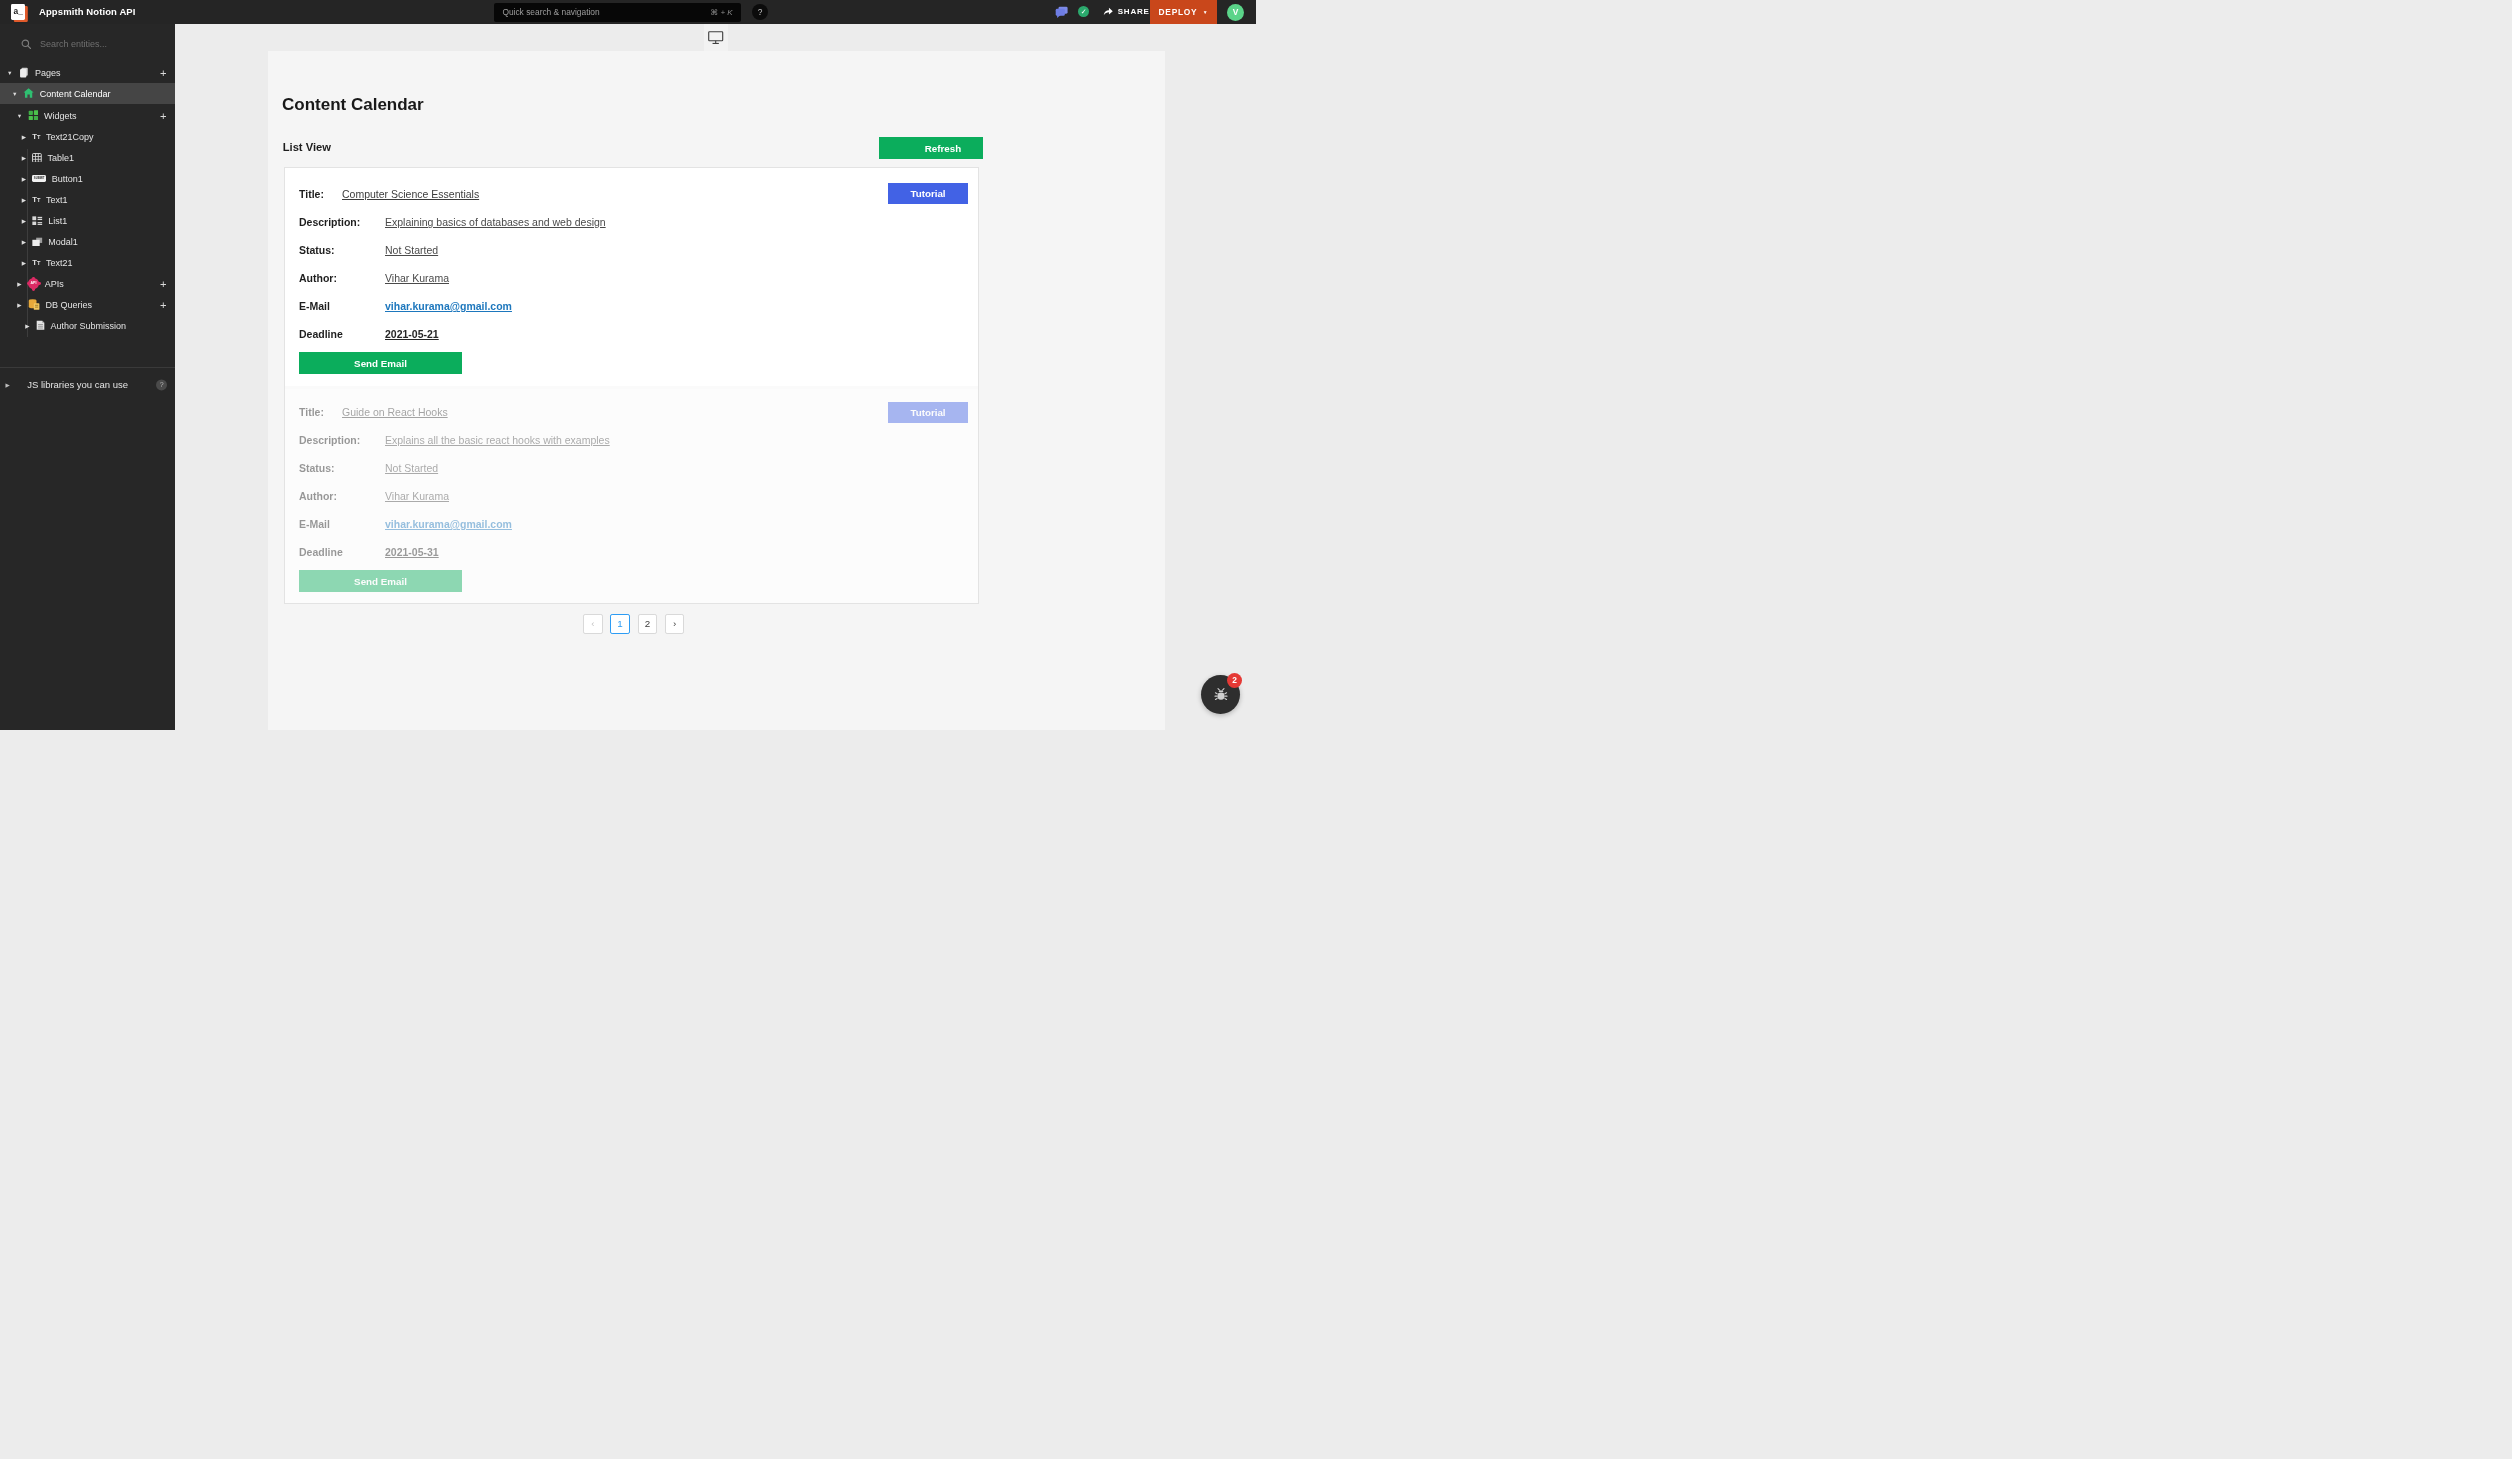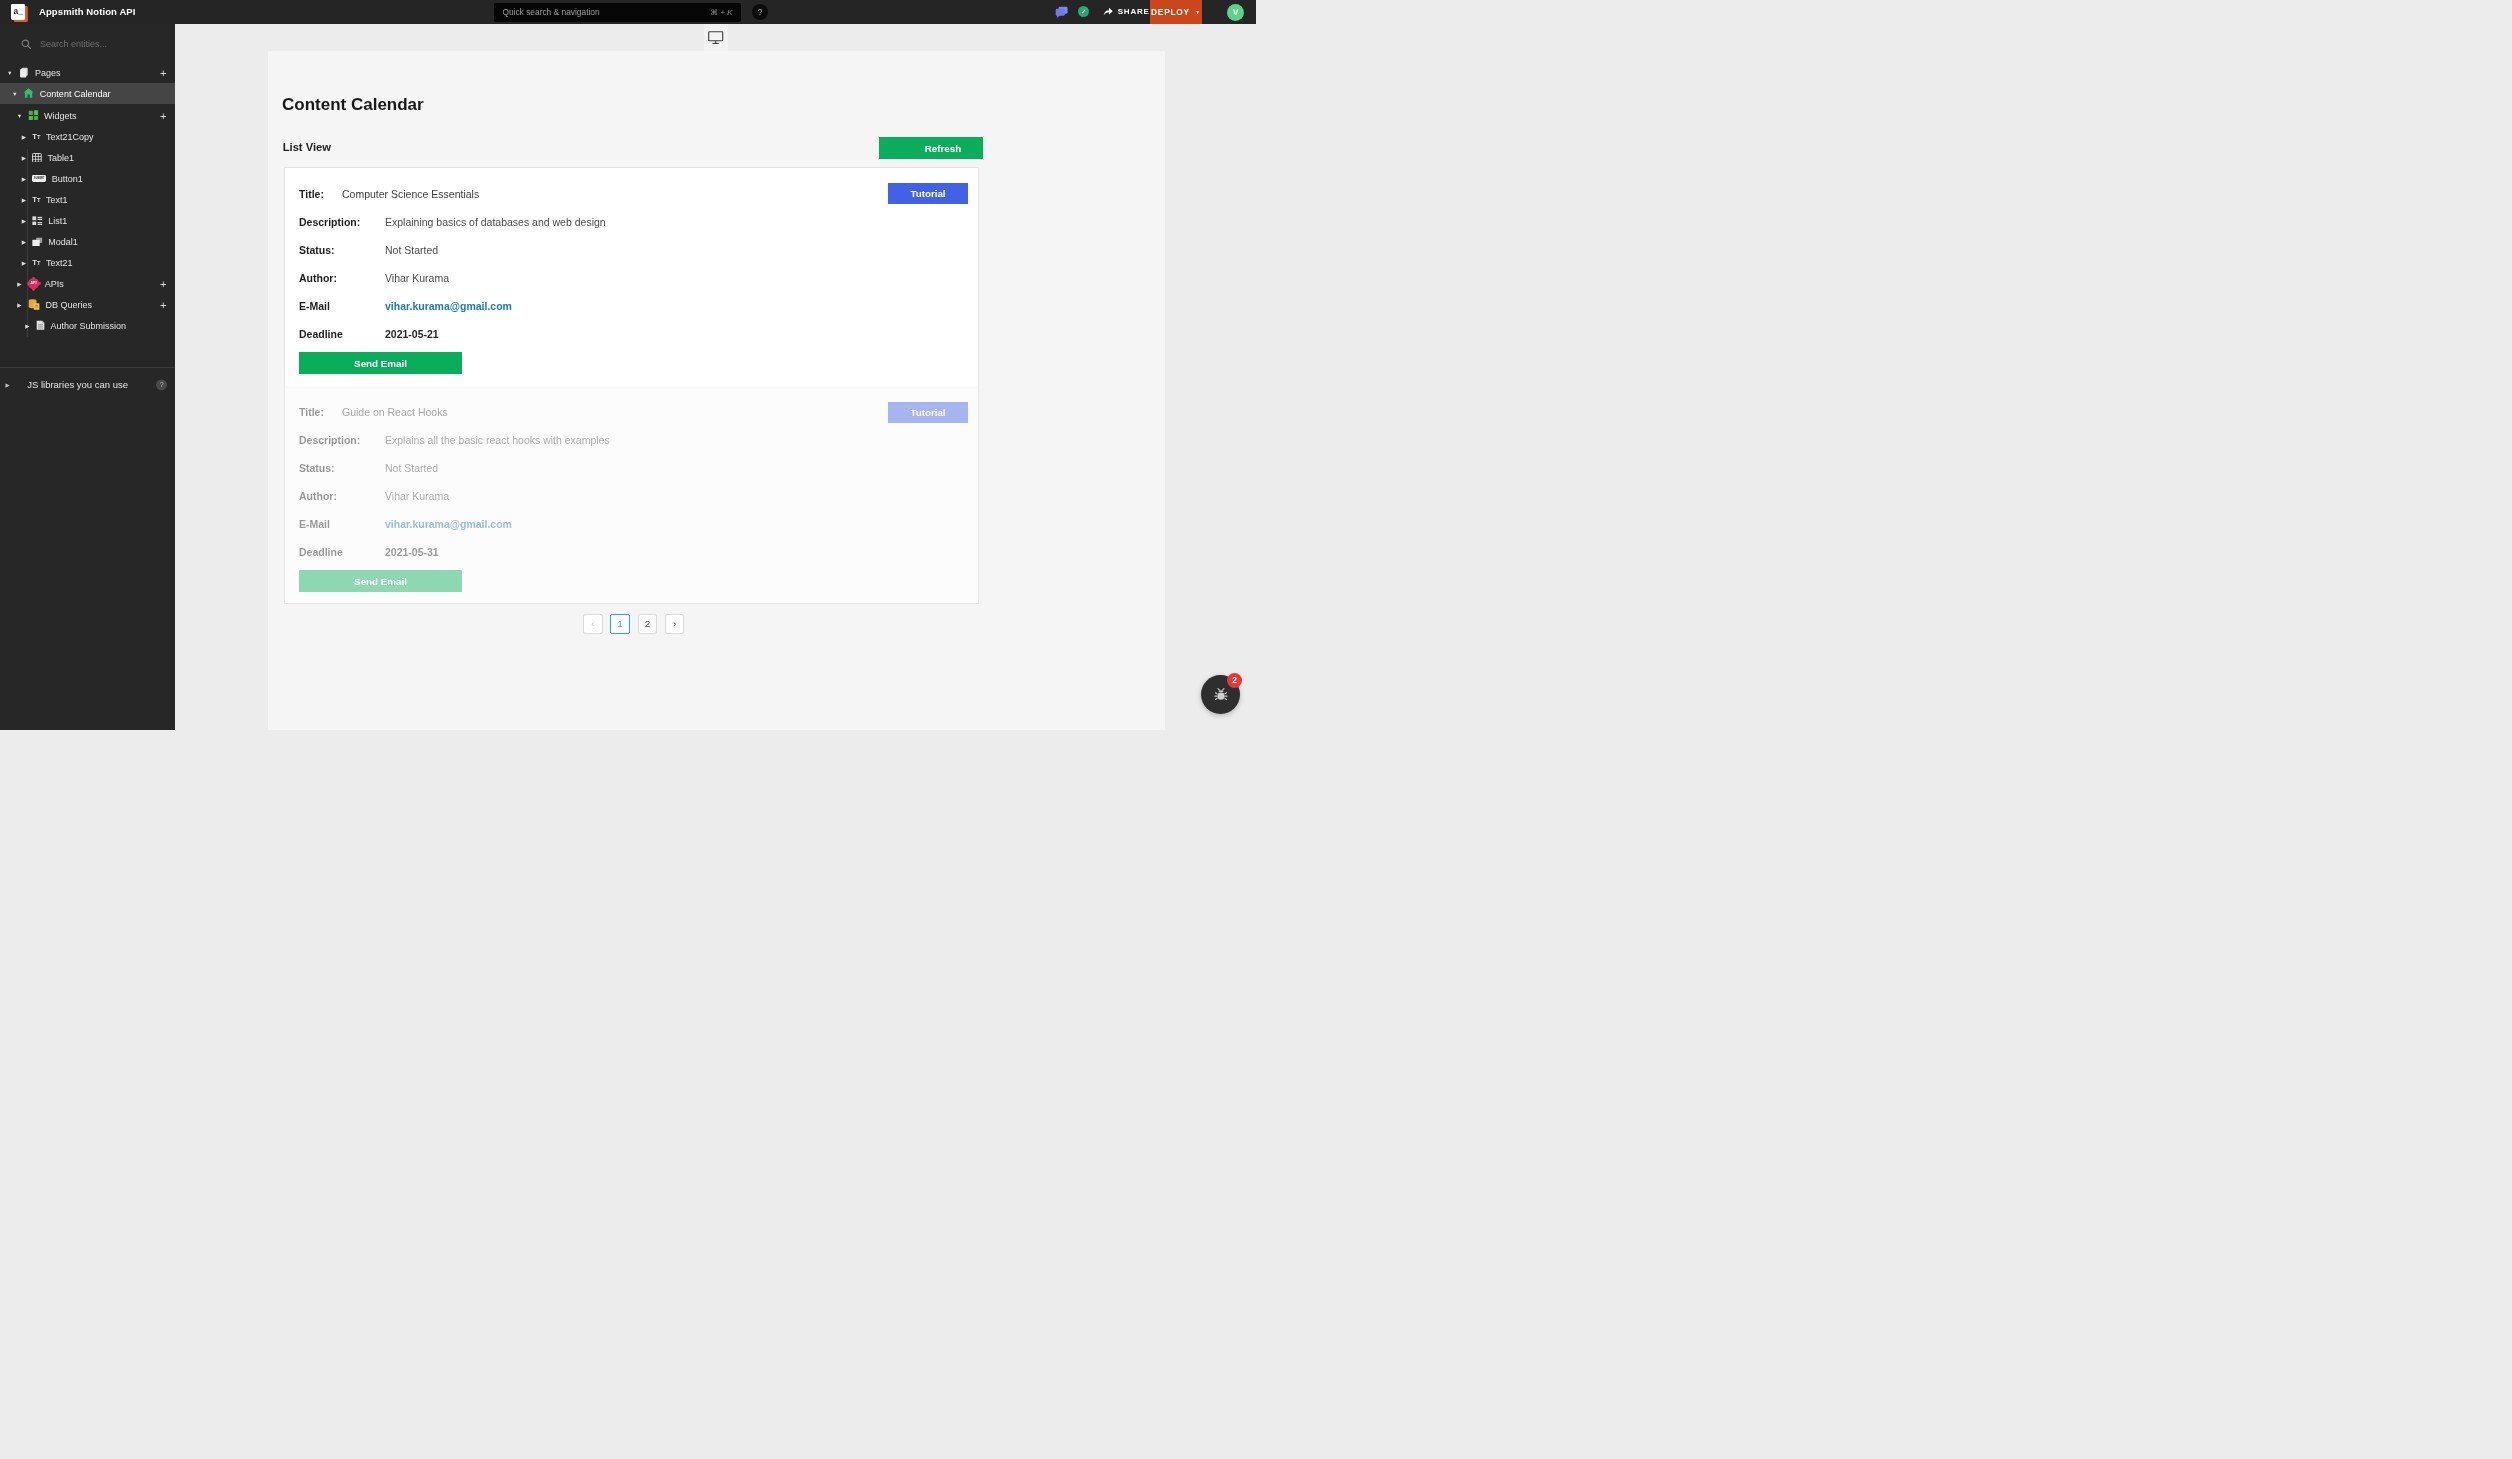"DEPLOY" .deploy { width: 52px -> 67px }
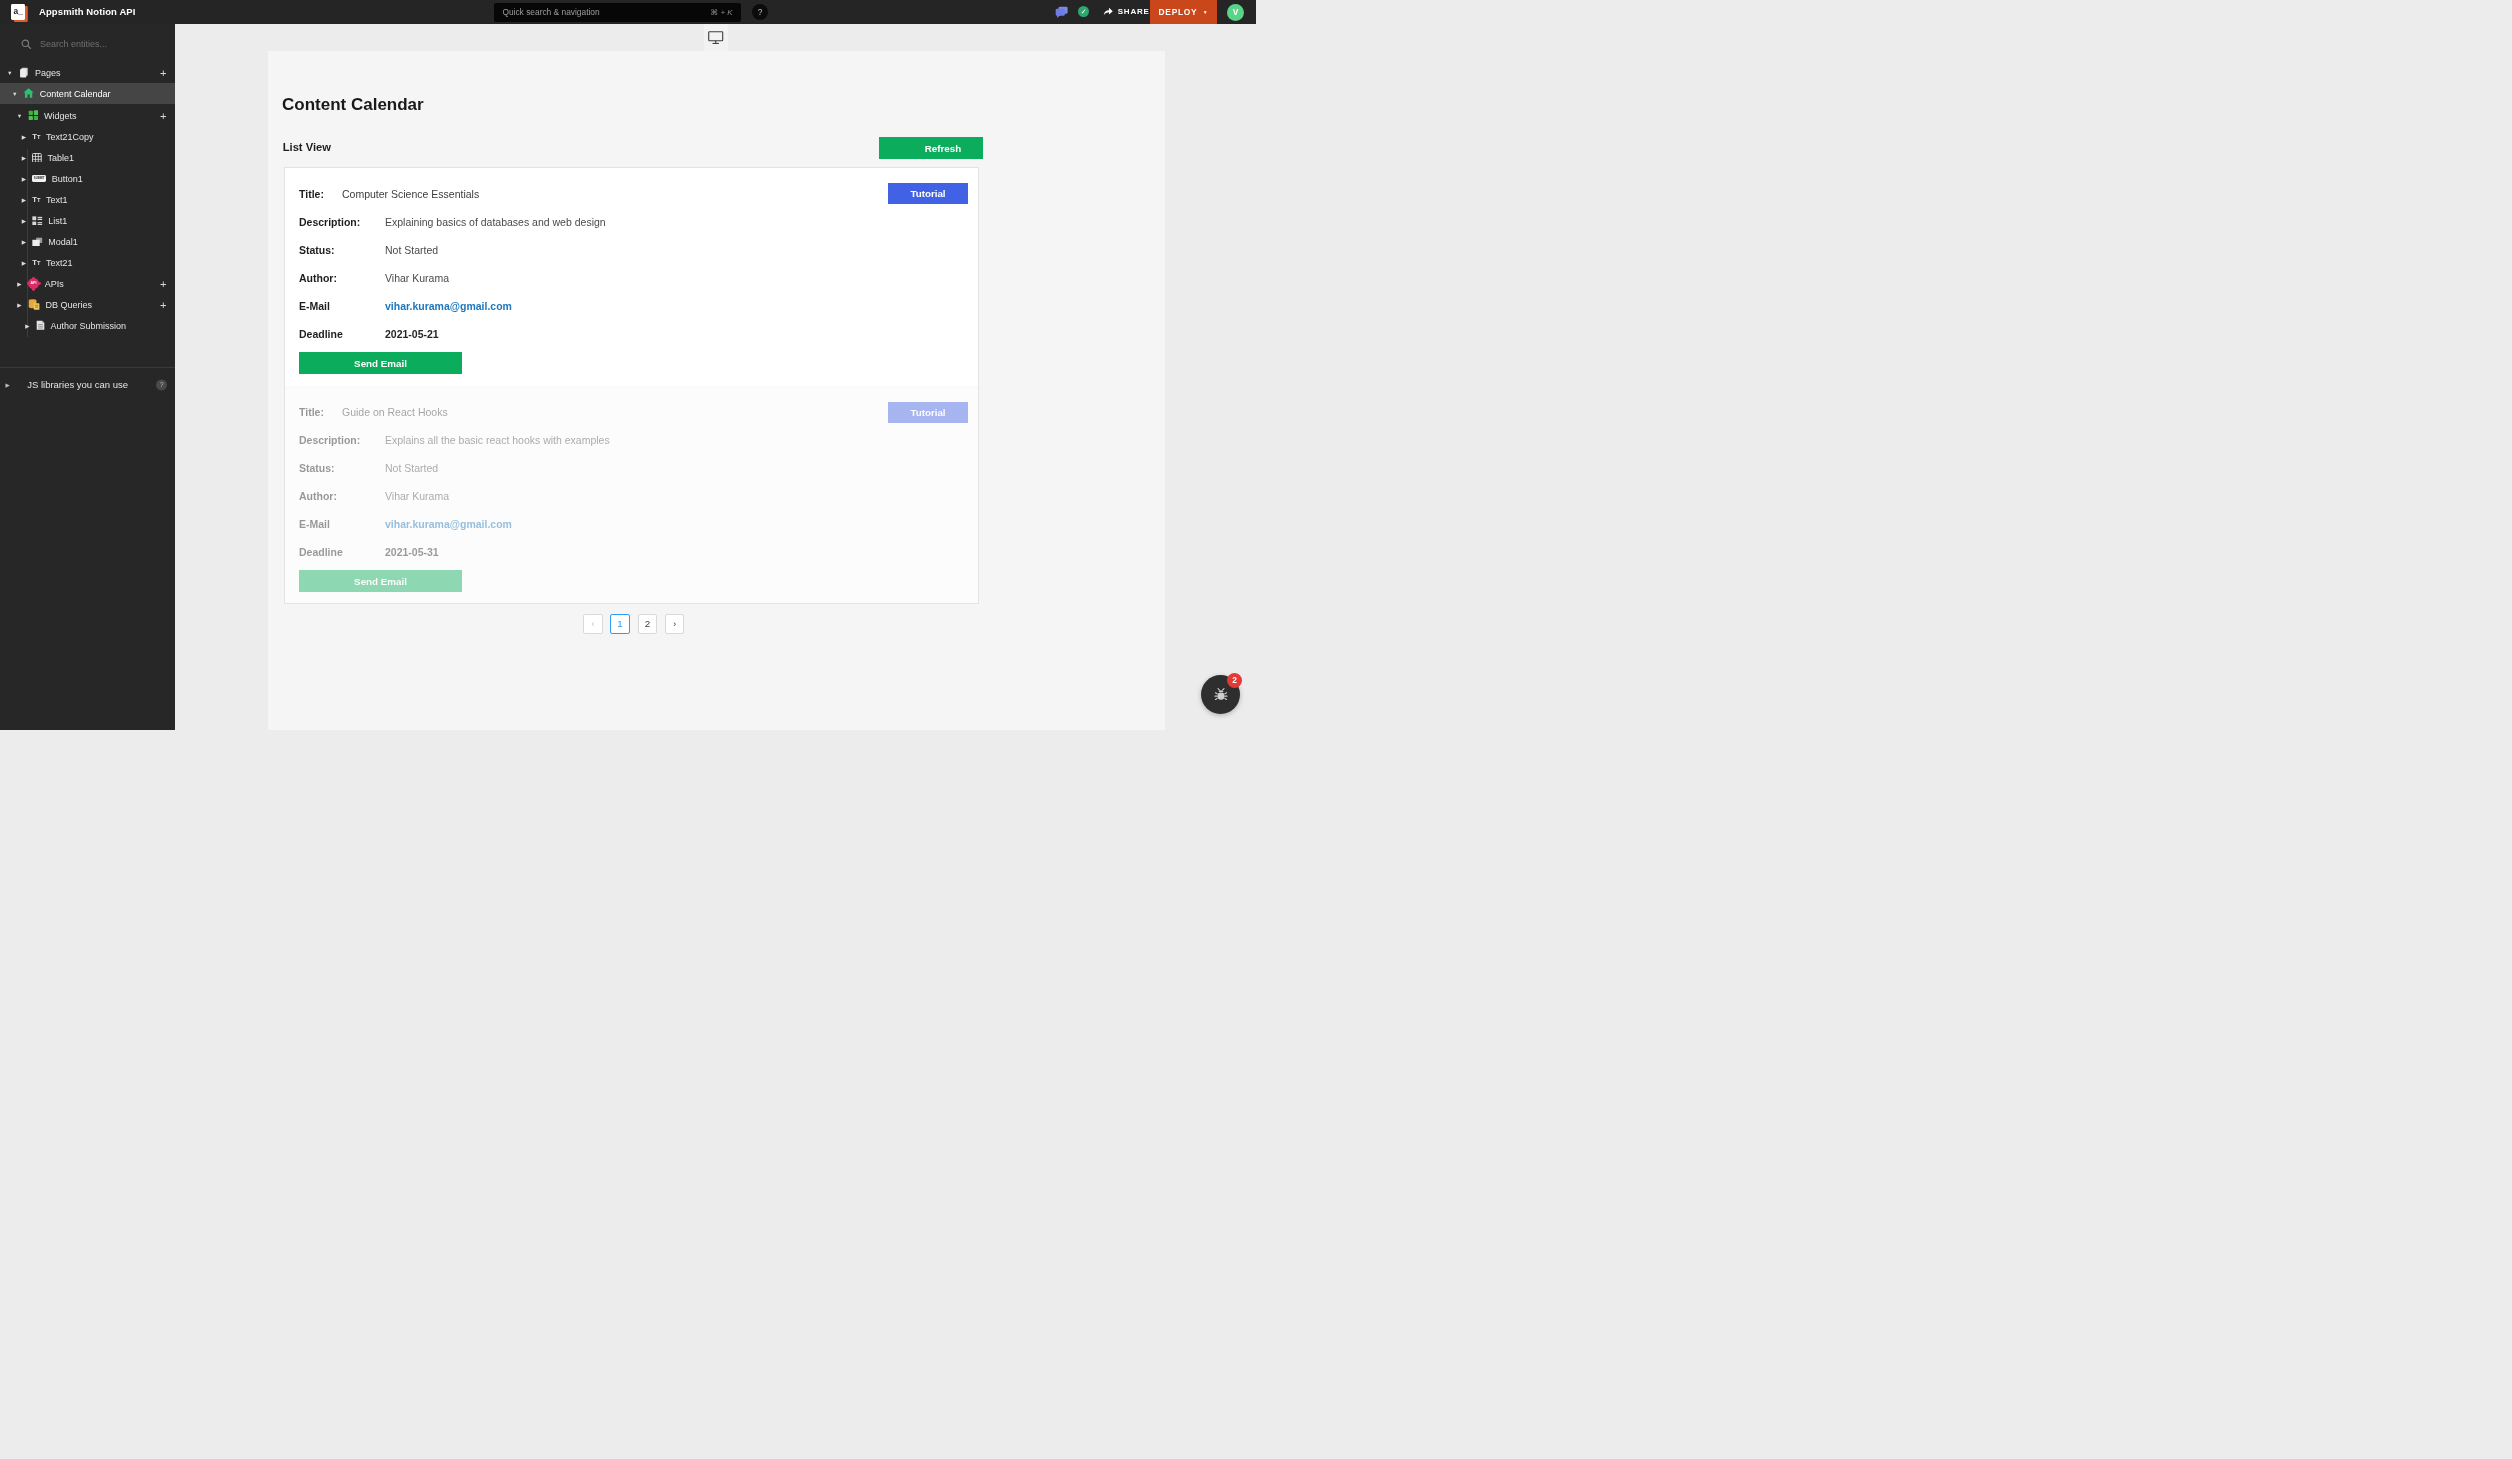"Computer Science Essentials" .fval { text-decoration: none -> underline }
